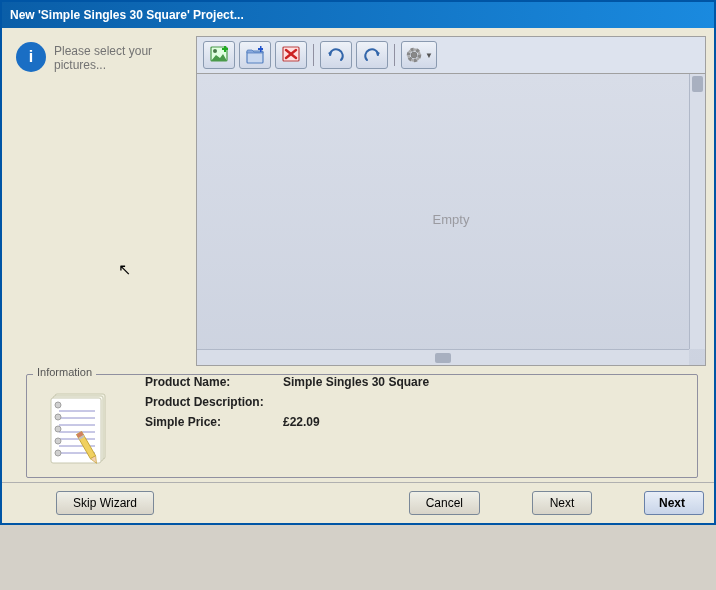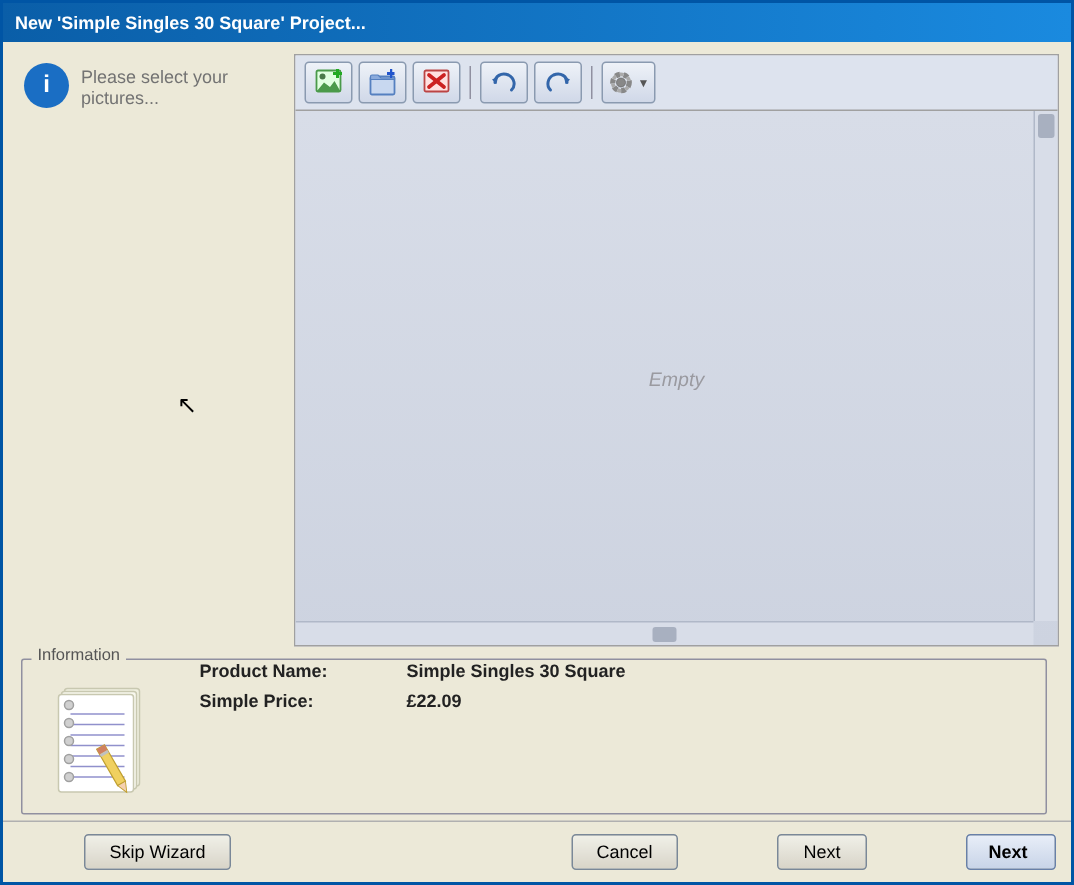"New 'Simple Singles 30 Square'" .window { height: 590px -> 525px }
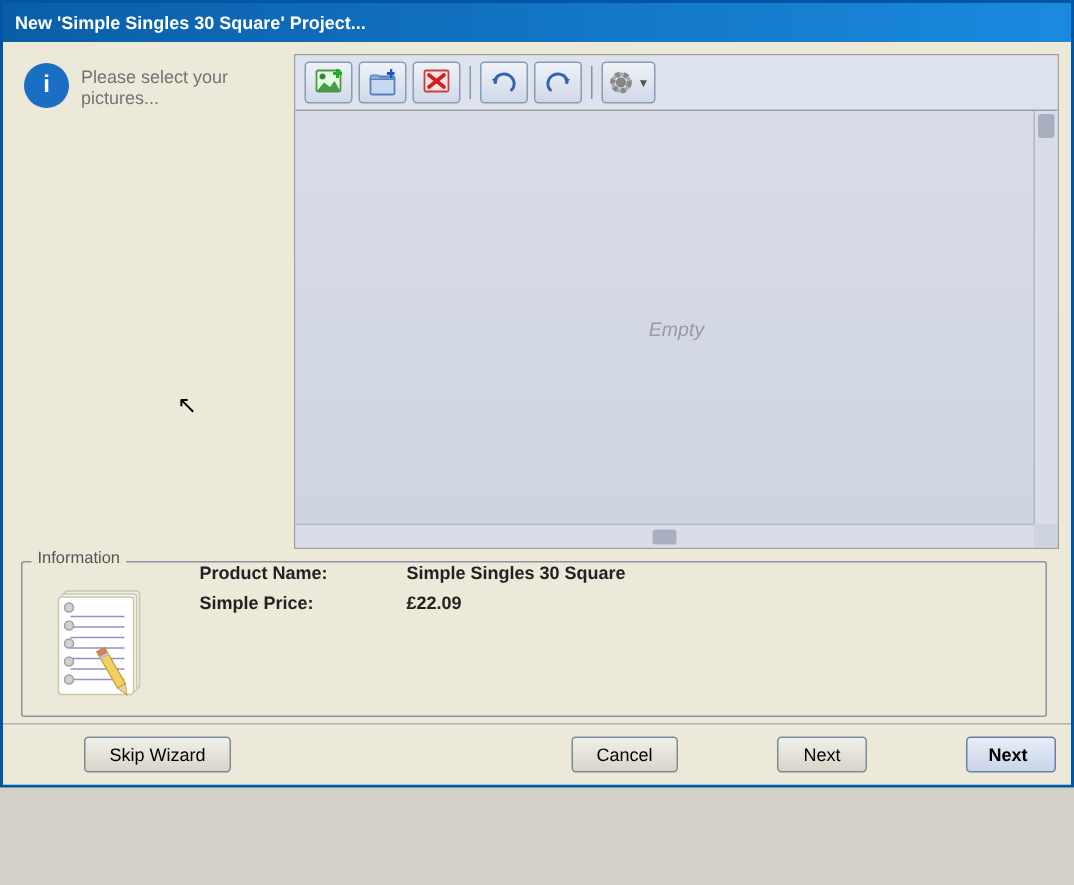"Empty" .canvas-area { font-style: italic -> none }
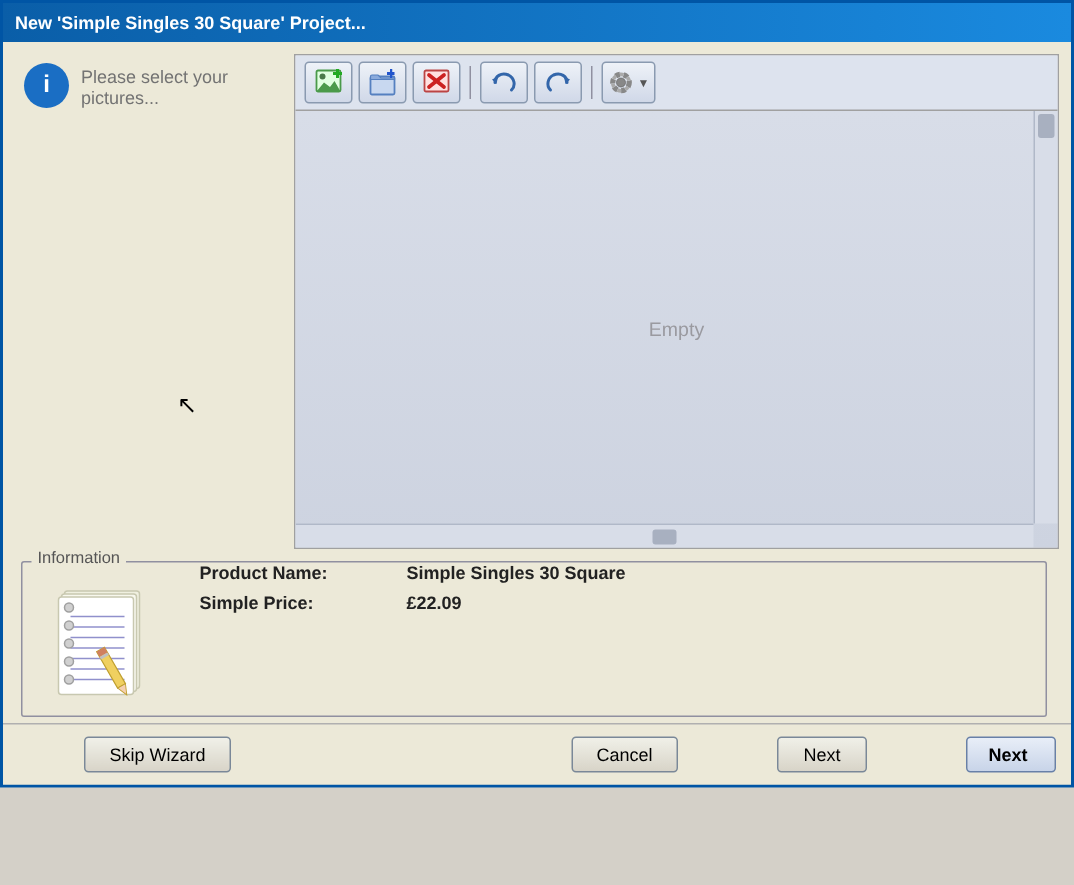"Information" .fieldset-border { margin: 0 8px 0 4px -> 0 8px 0 16px }
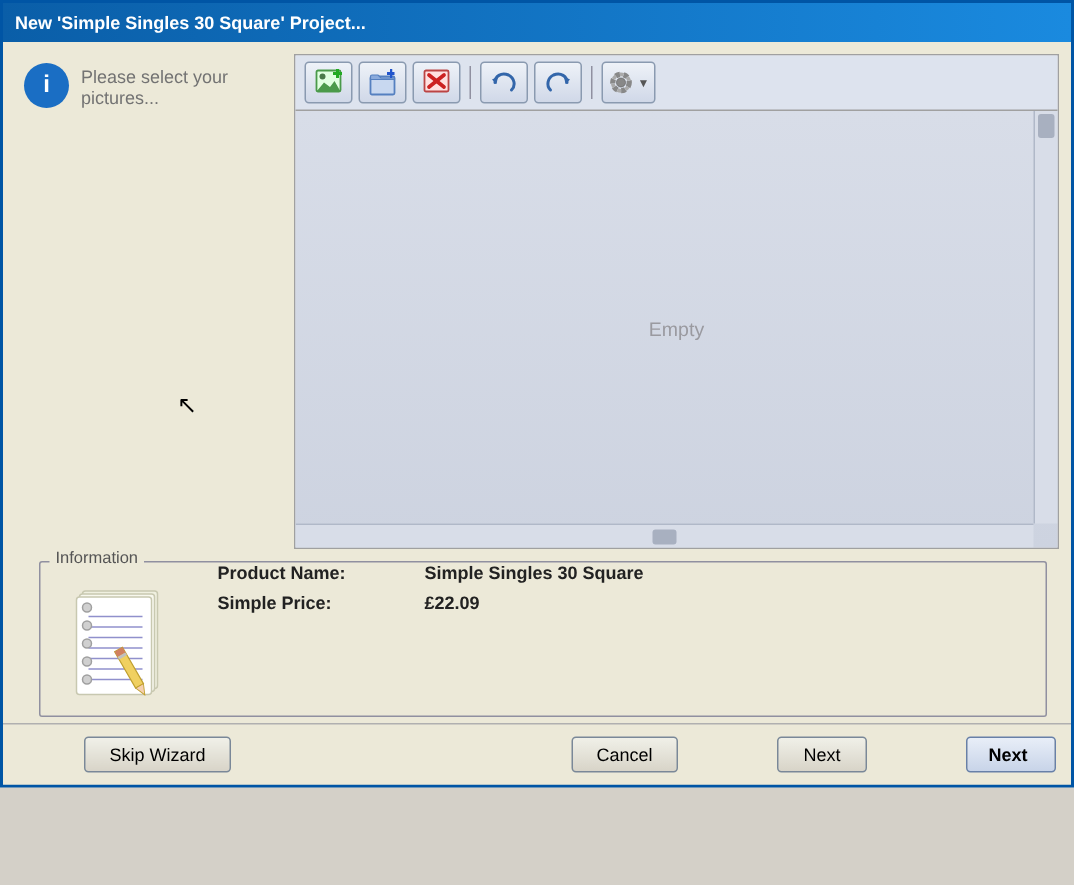"Product Description:" div.info-row { html: none -> <div> <span>Product Description:</span> <span></span> </div> }
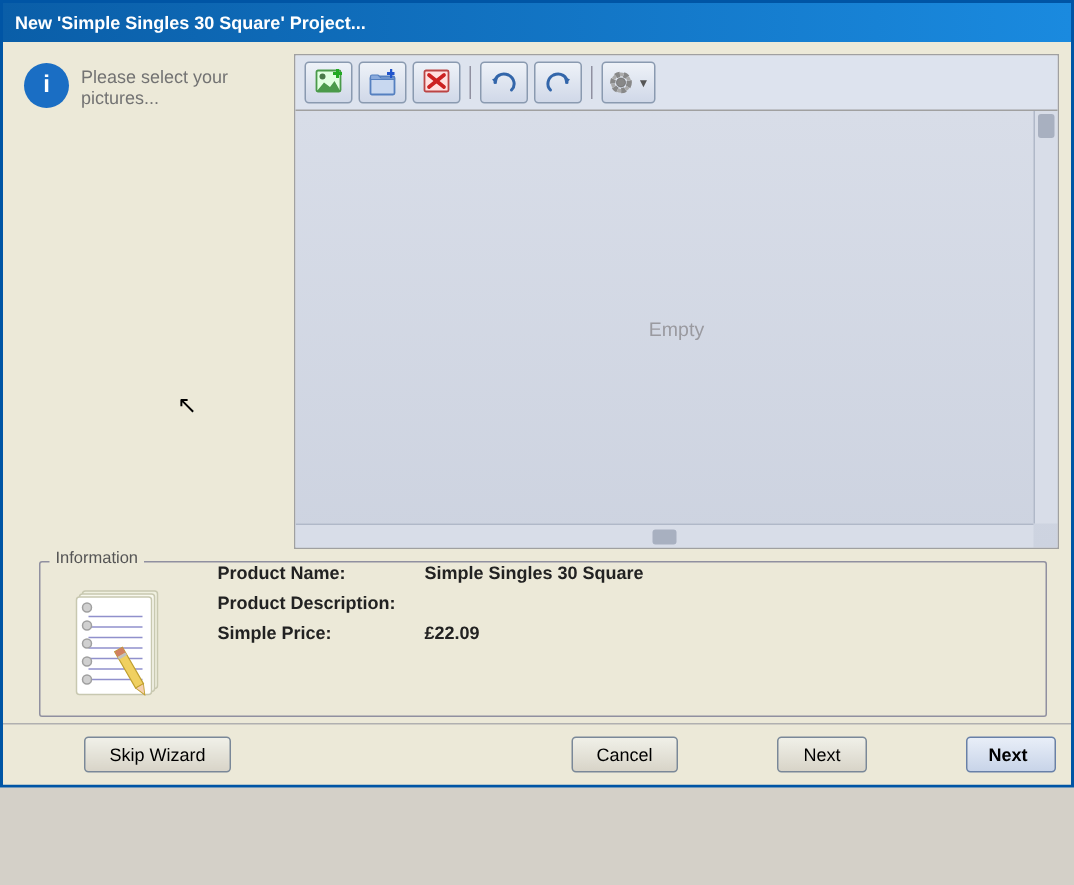"Cancel" .footer-right { gap: 22px -> 8px }
